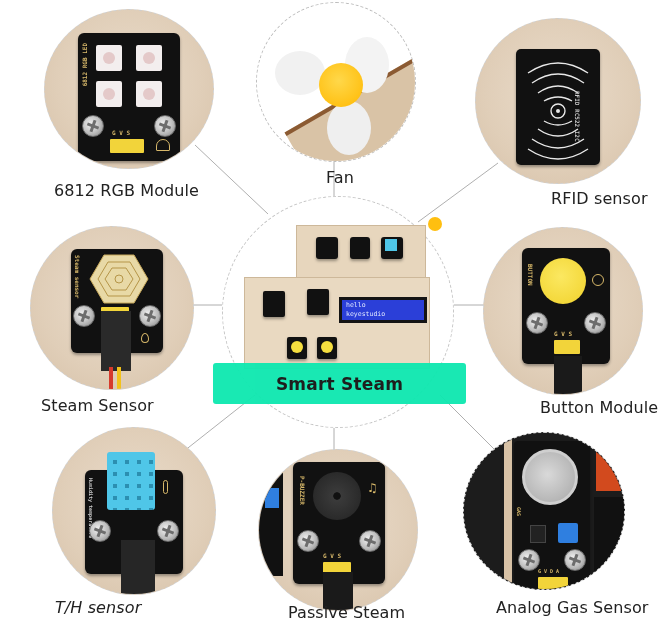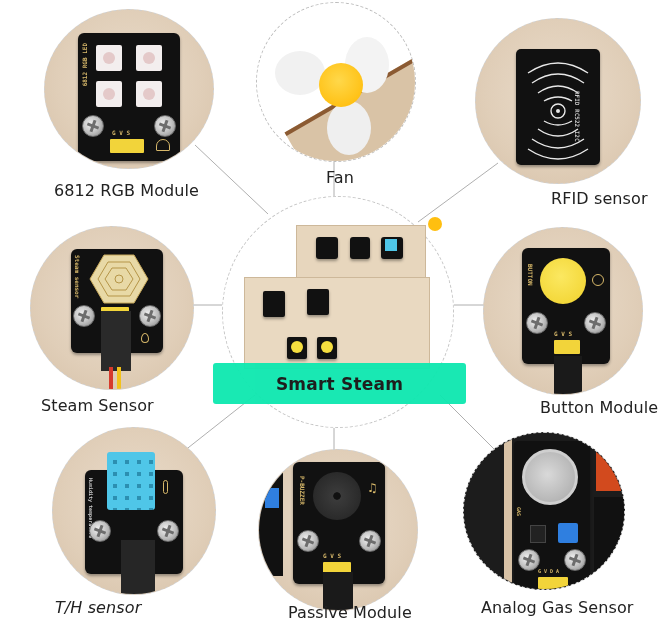"hello" div { html: none -> <div> <div> <div>hello</div> <div>keyestudio</div> </div> </div> }
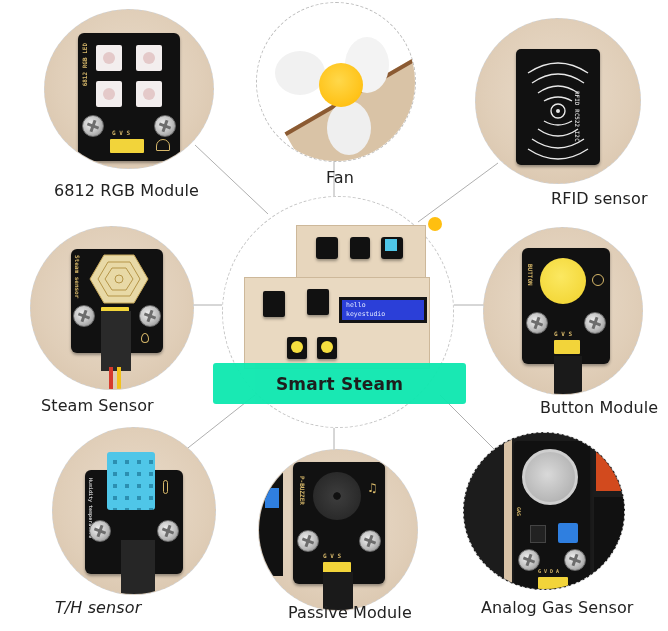"Passive Module" div.label { text: Module -> Steam }
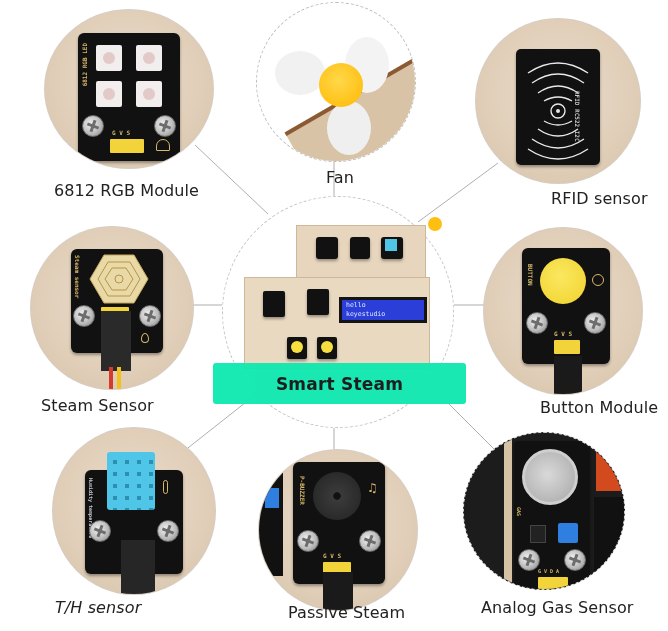"Analog Gas Sensor" div.label { left: 481px -> 496px }
